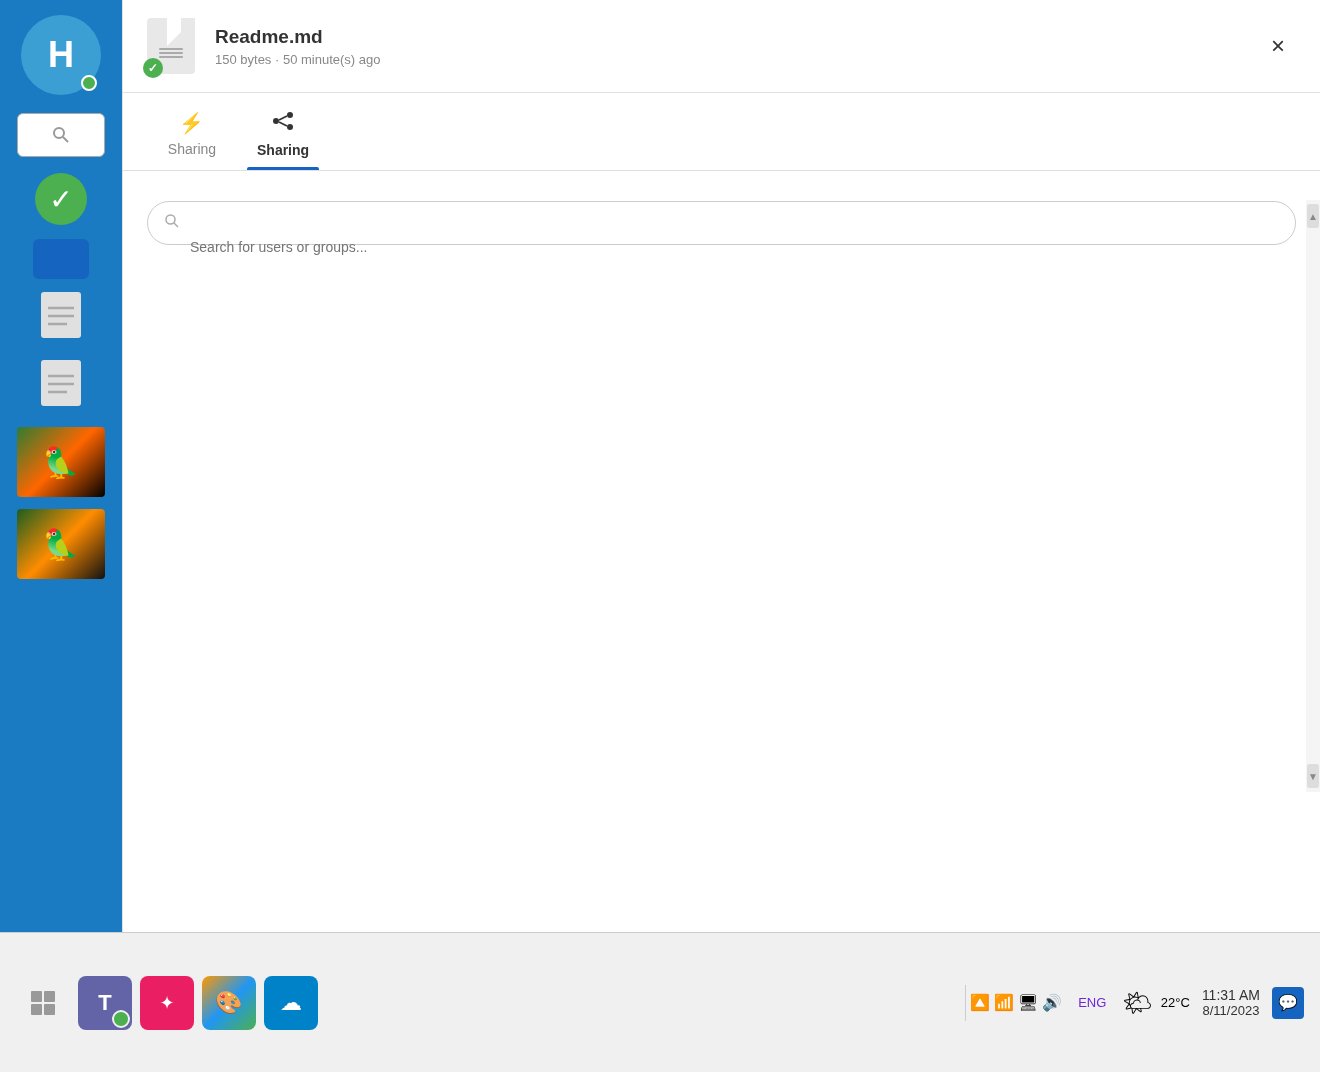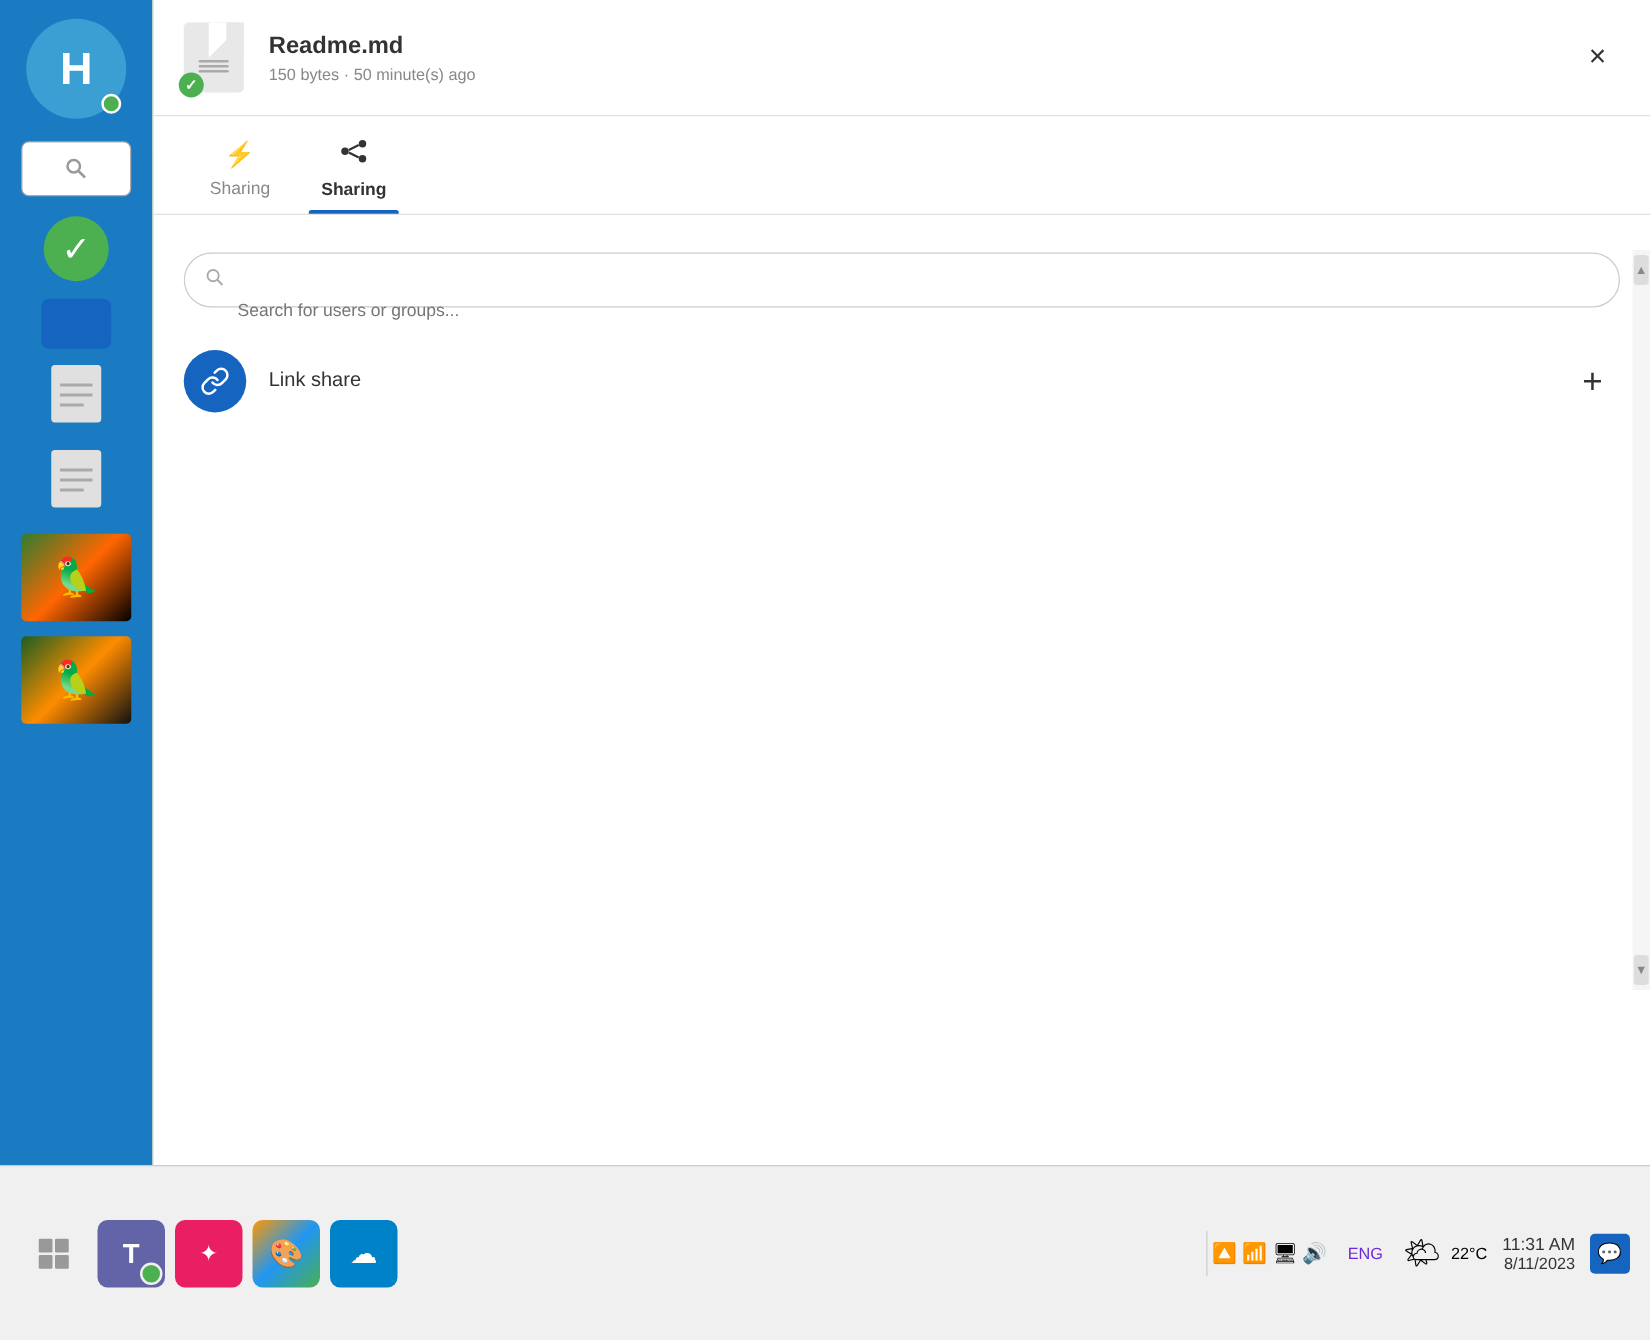"Link share" div.share-item { html: <div> <div> <svg> <path></path> <path></path> </svg> </div> <span>Link share</span> <div> <span>+</span> </div> </div> -> none }
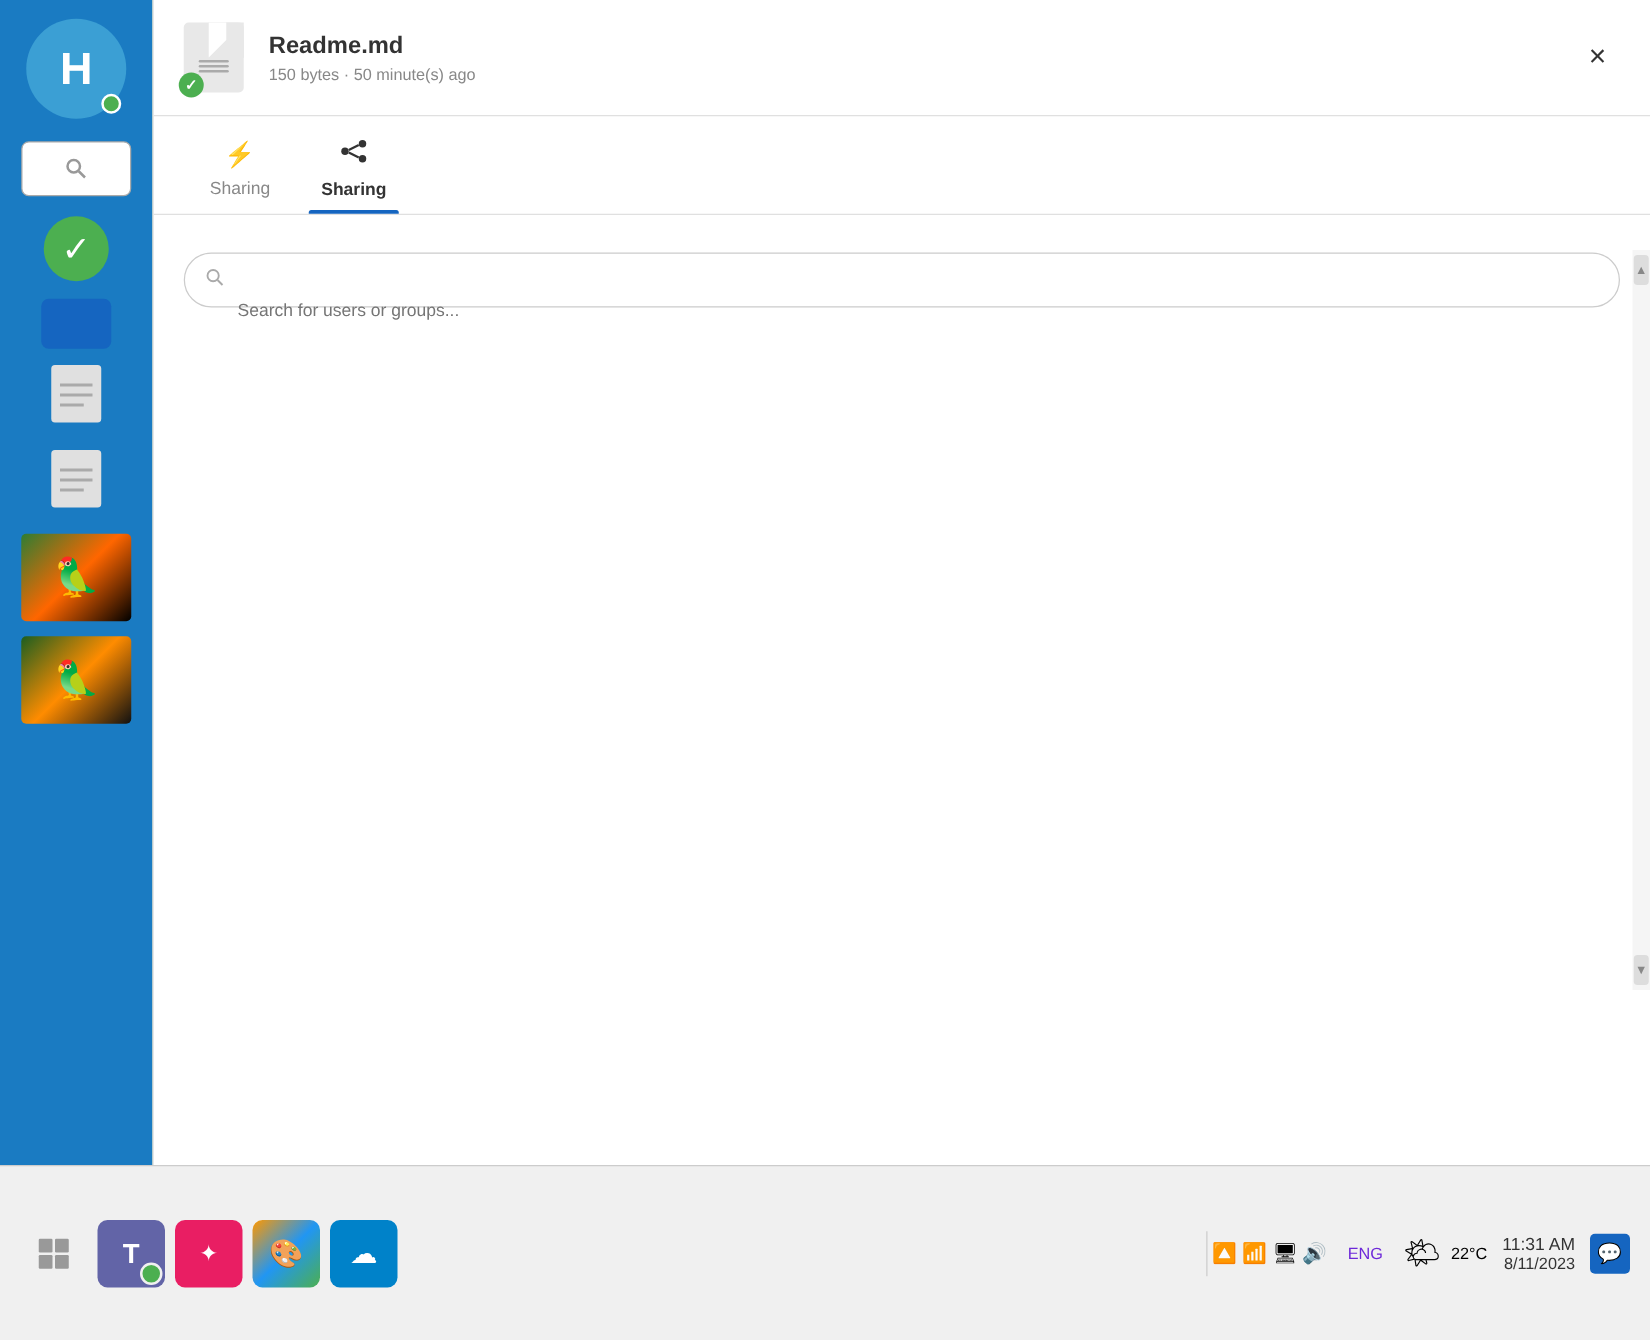"11:31 AM" .time-display { text-align: right -> center }
